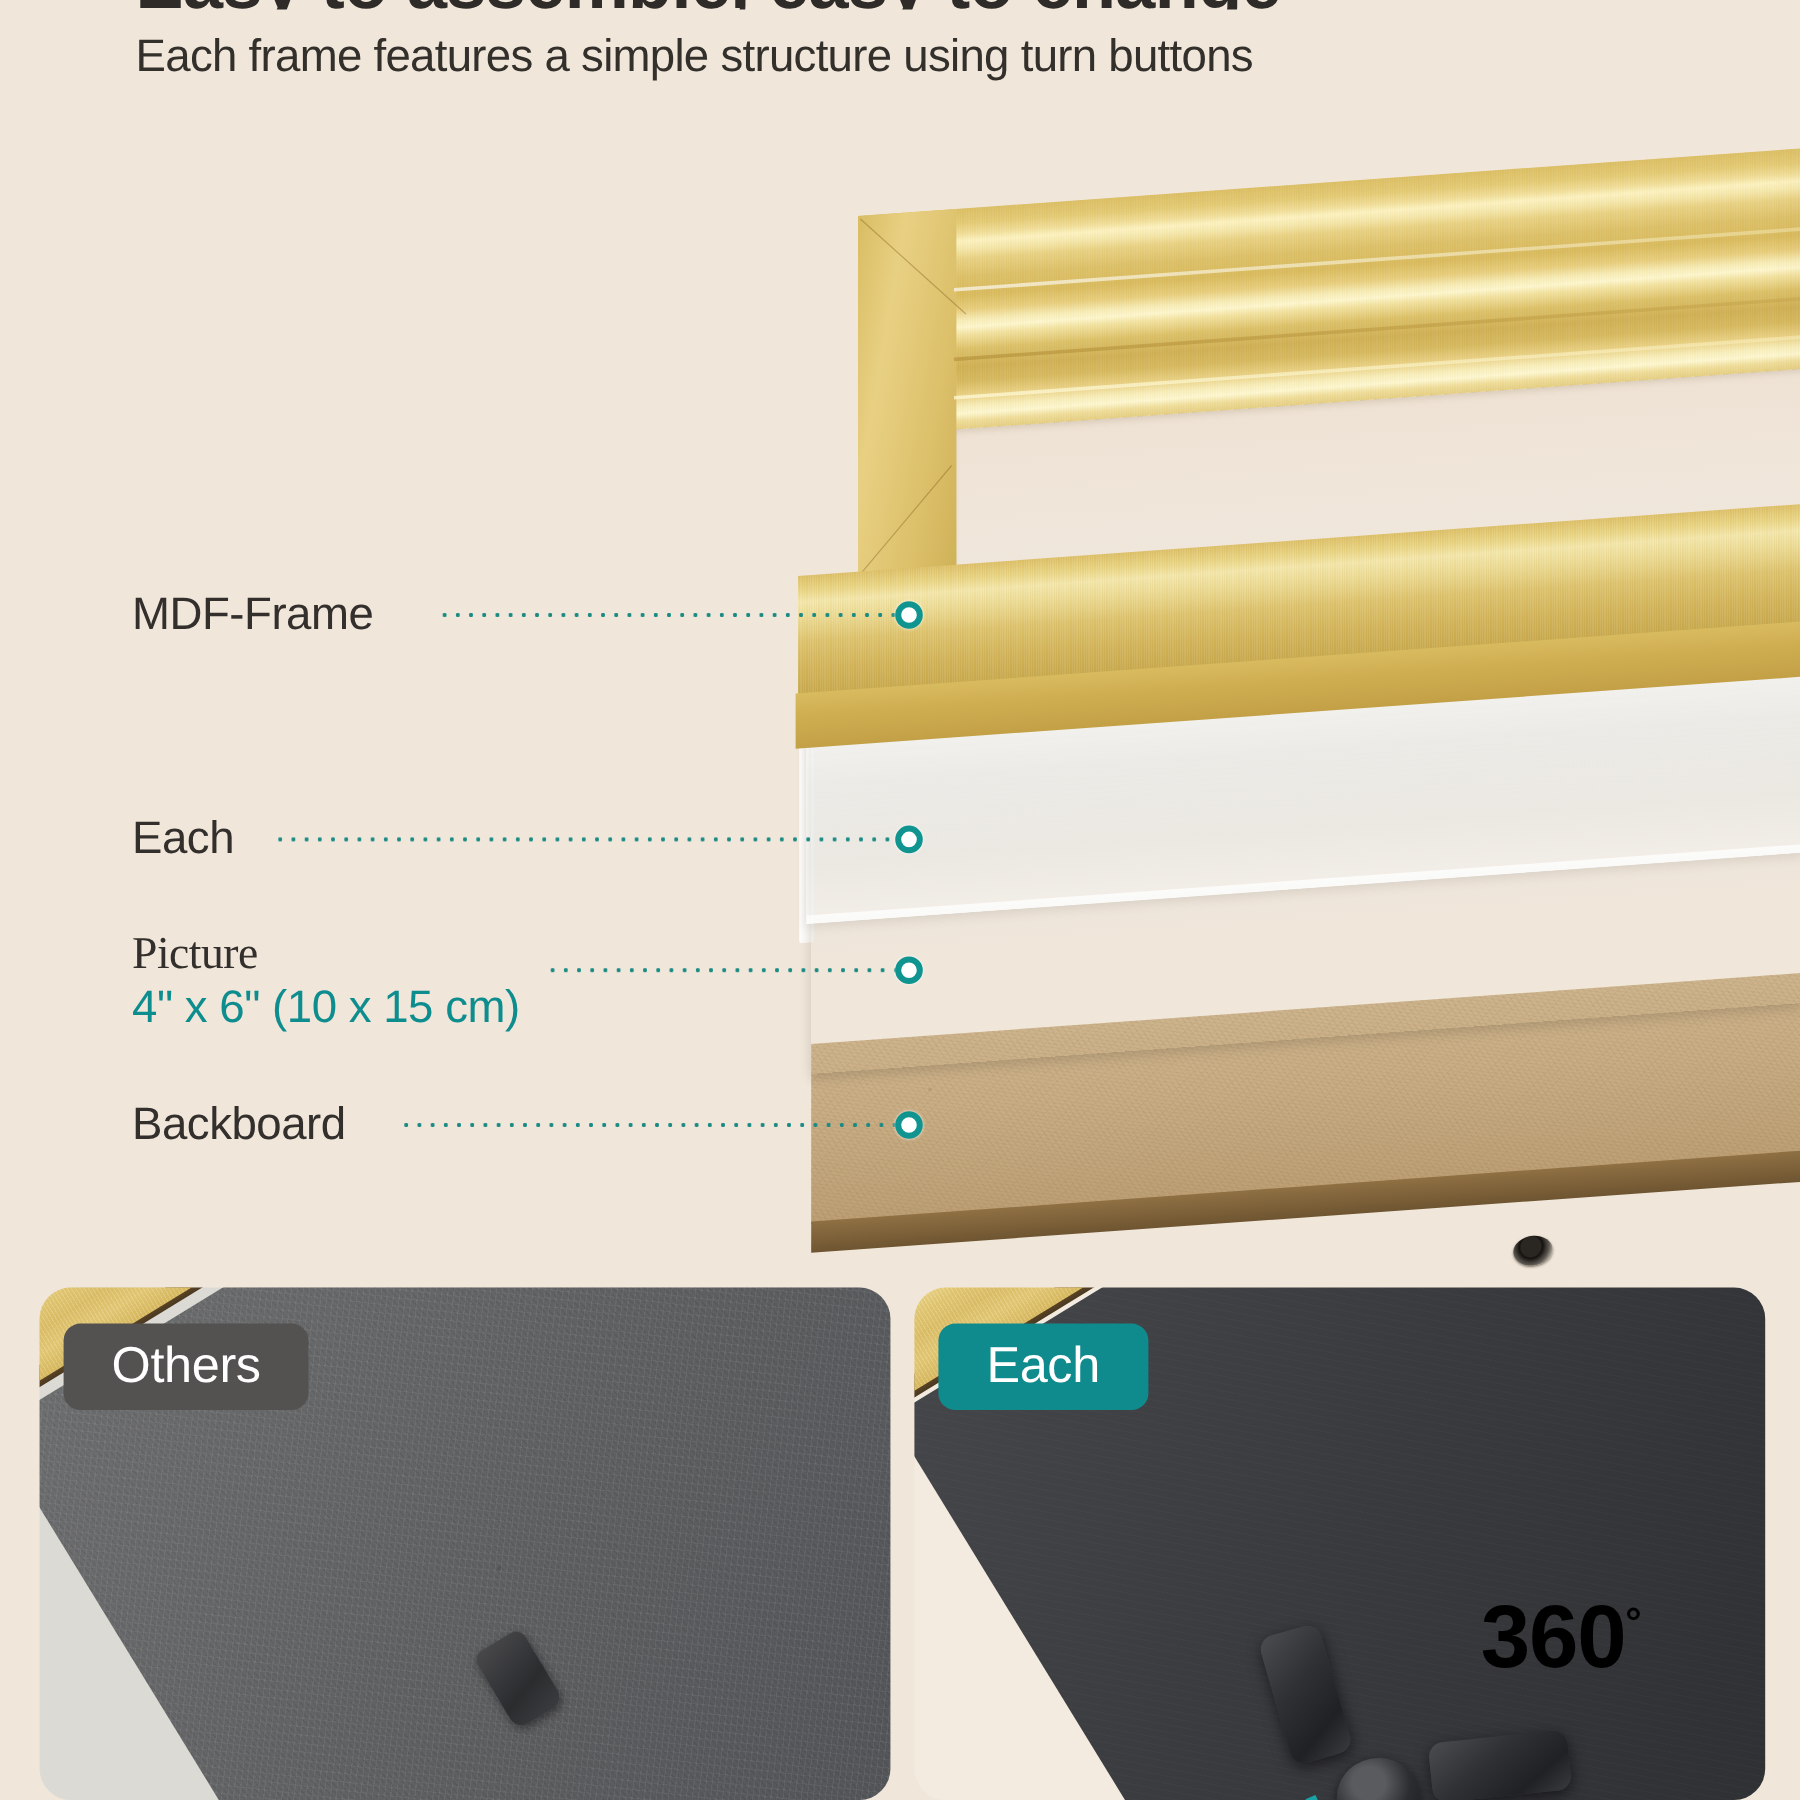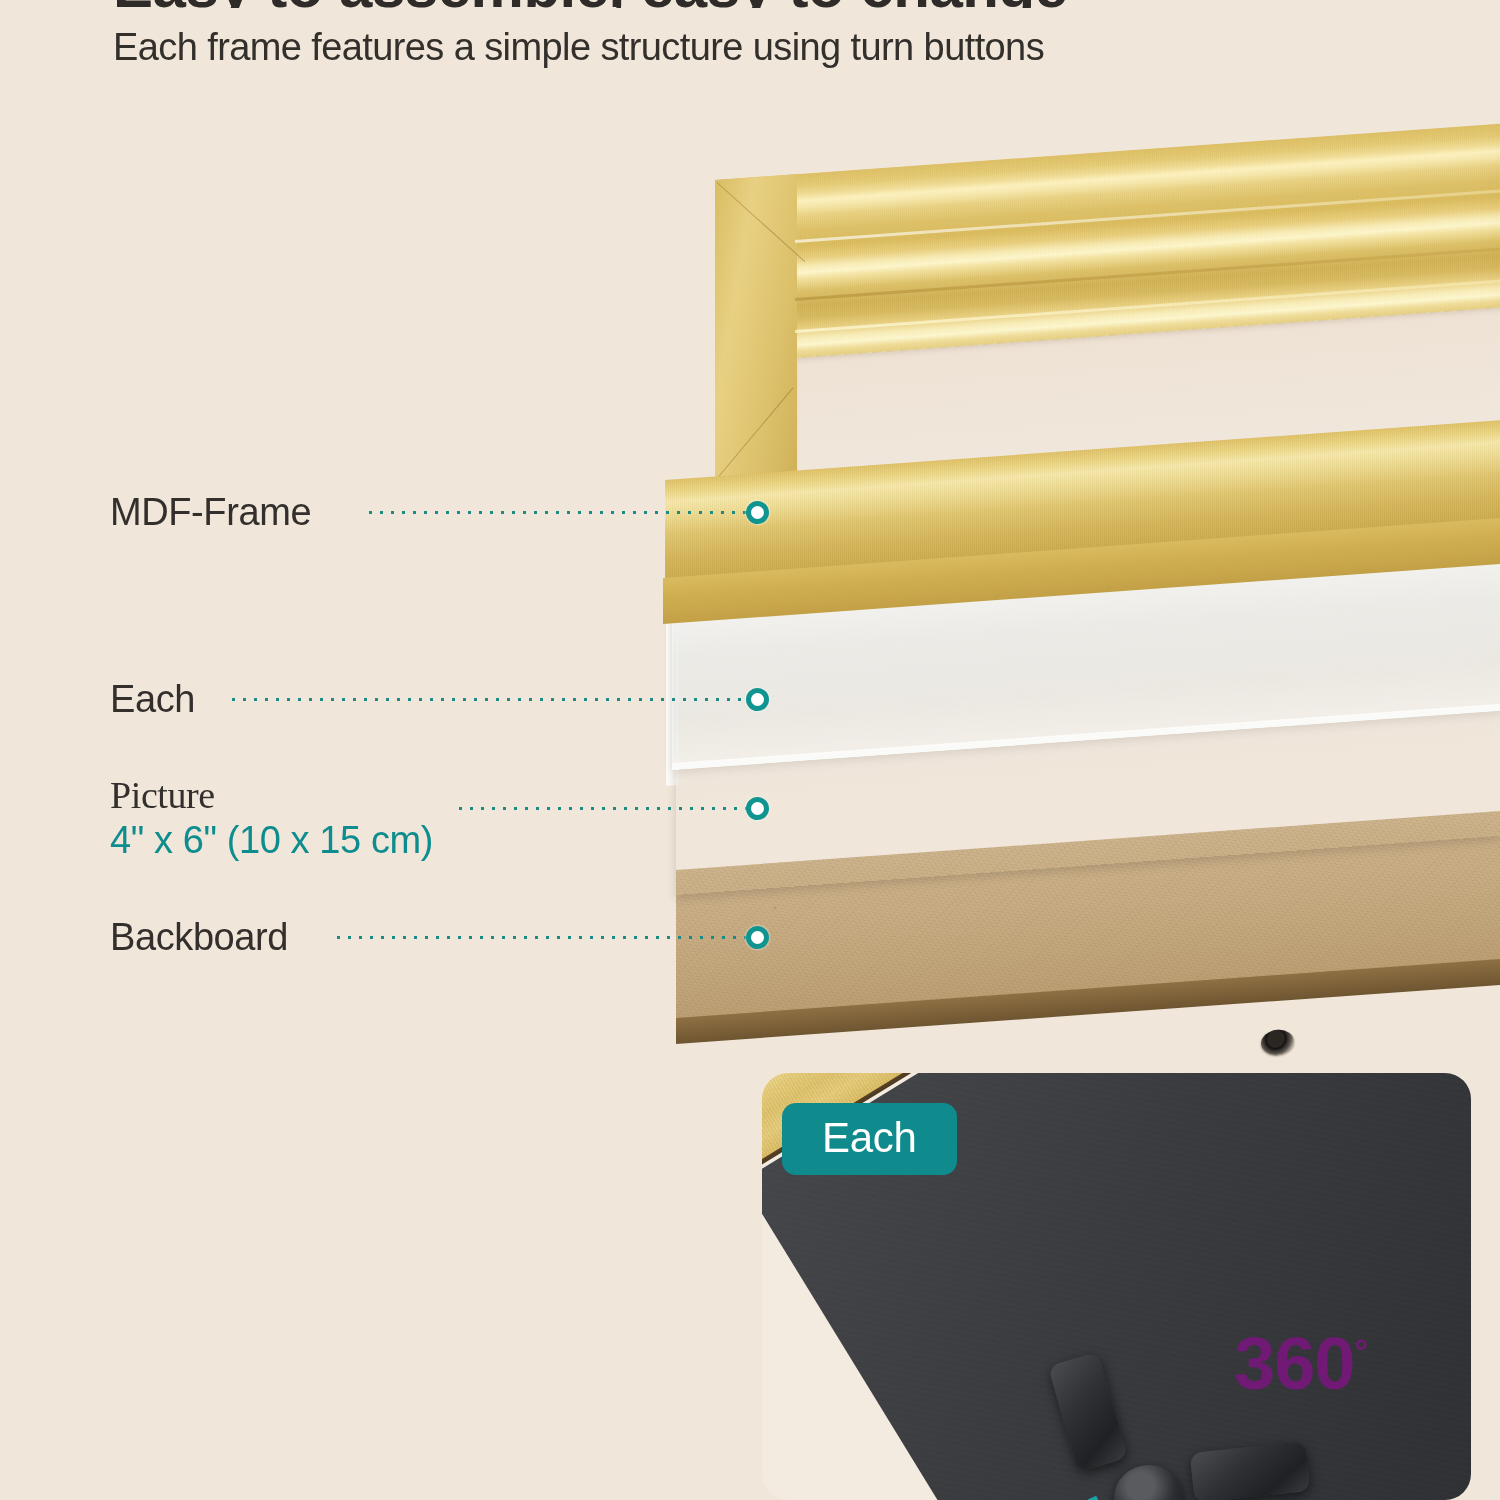"Others" div.panel { html: none -> <div> <div></div> <div></div> <div></div> <div></div> <div>Others</div> </div> }
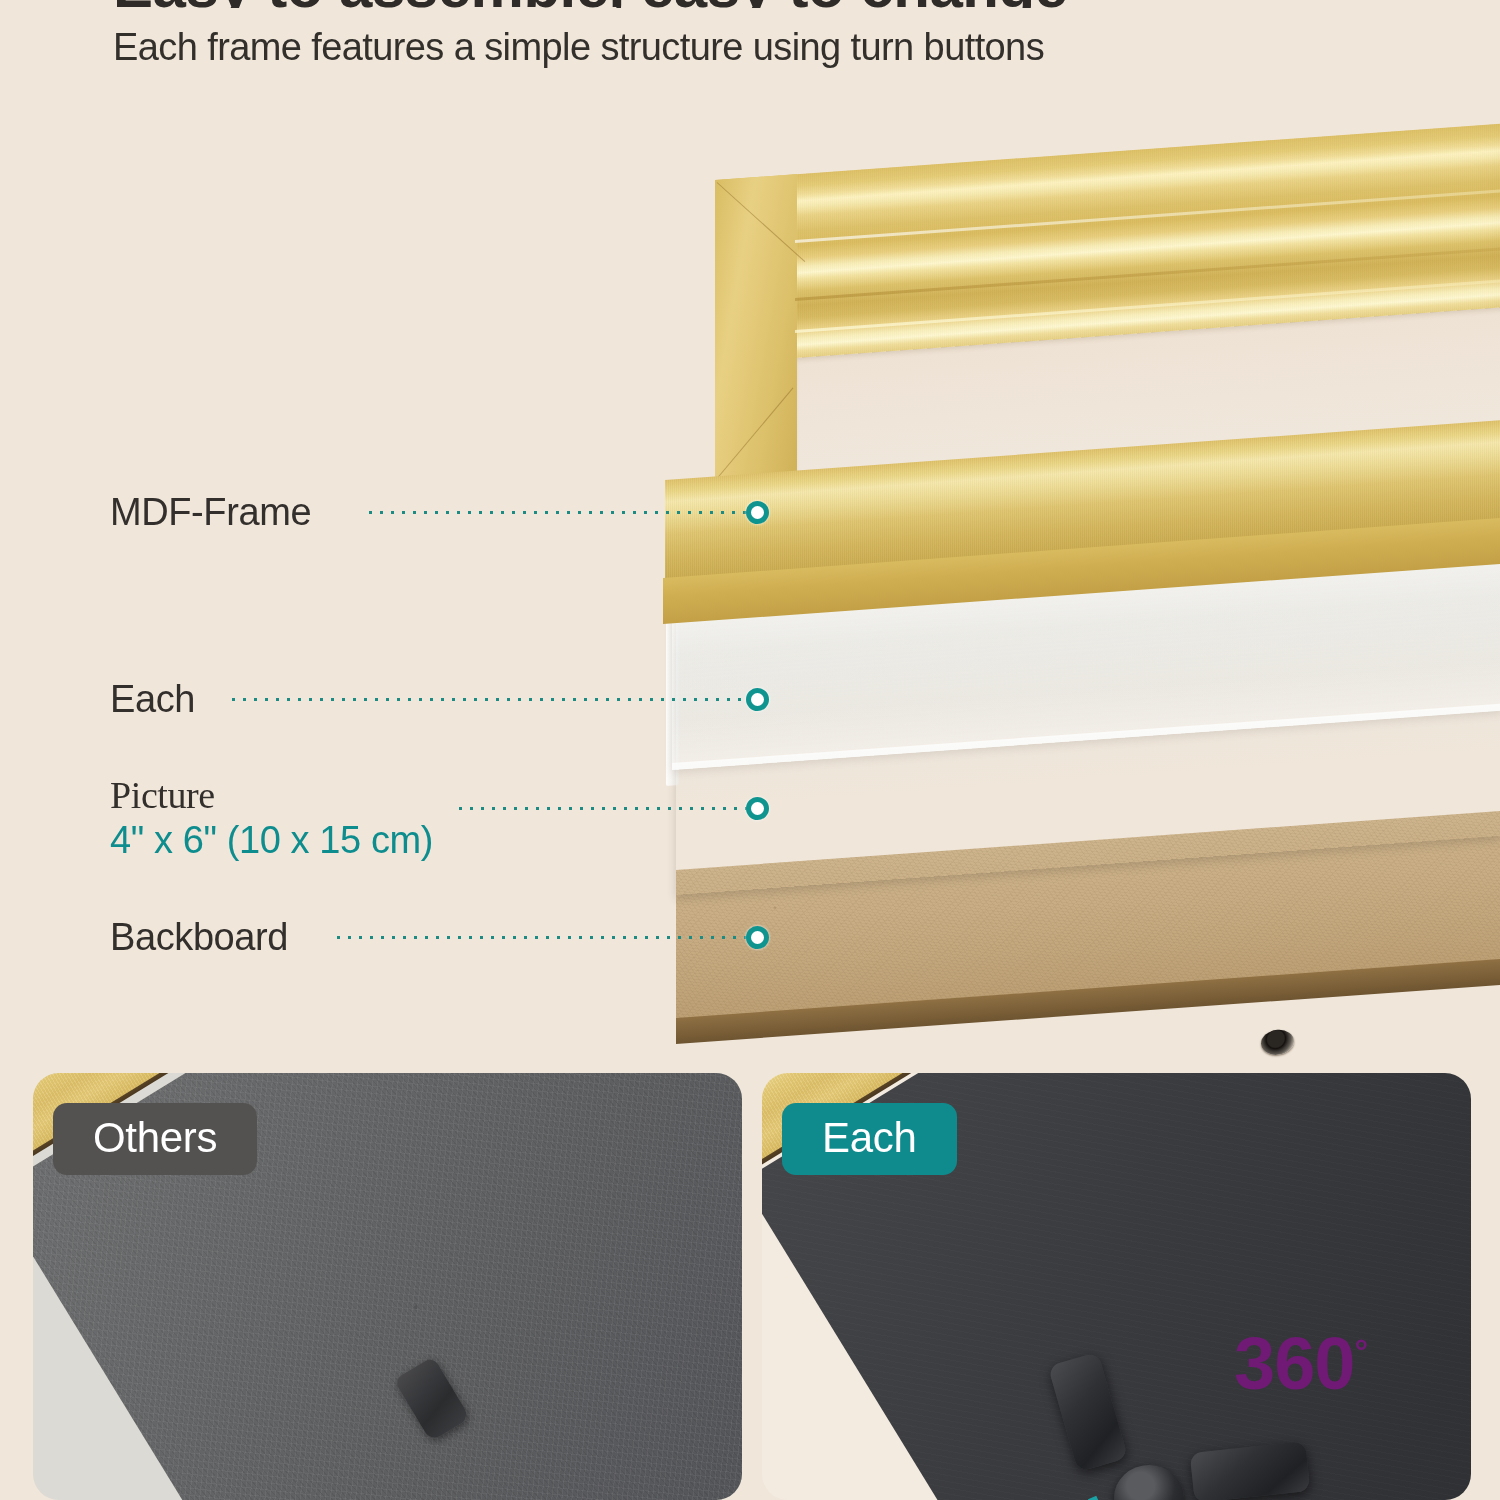"360°" .t360 { color: #701a75 -> #000000 }
